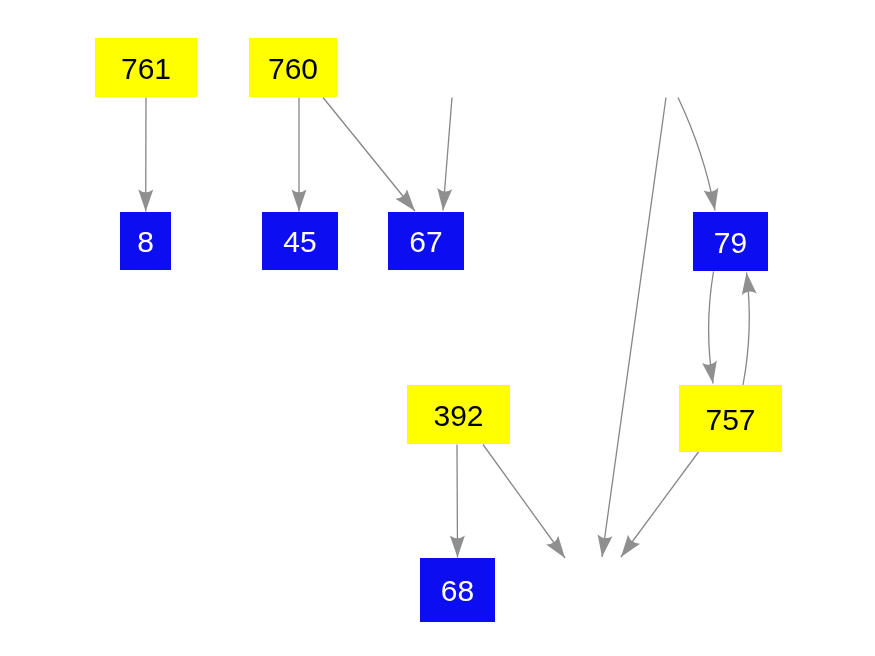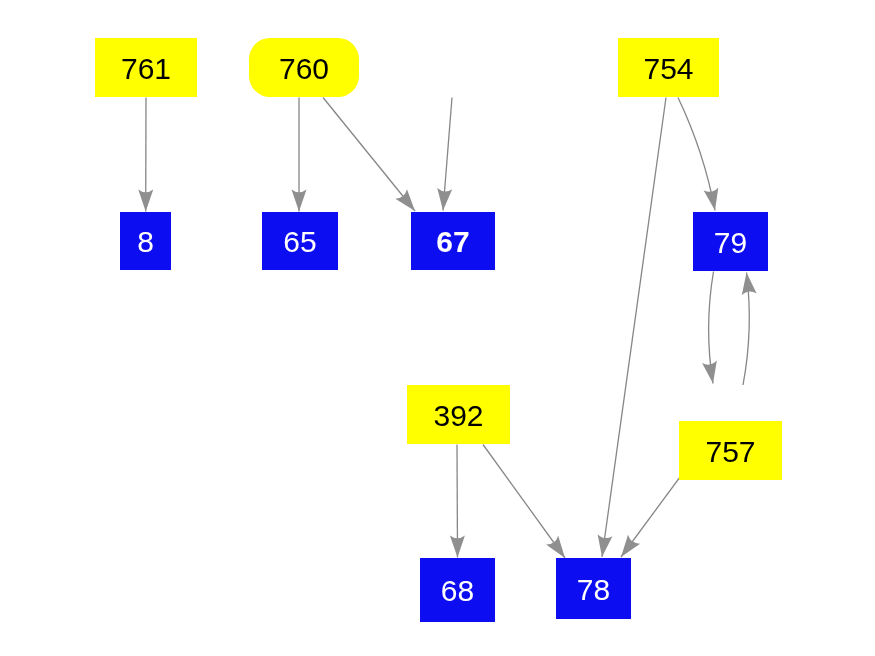"760" div.node { border-radius: 21px -> none; width: 110px -> 88px }
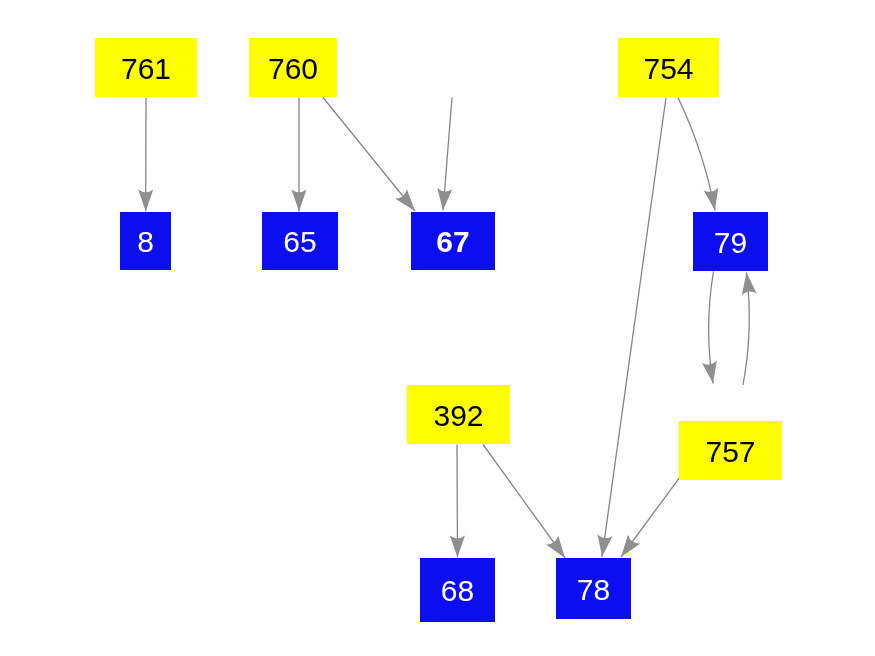"754" div.node { html: <div>754</div> -> none }
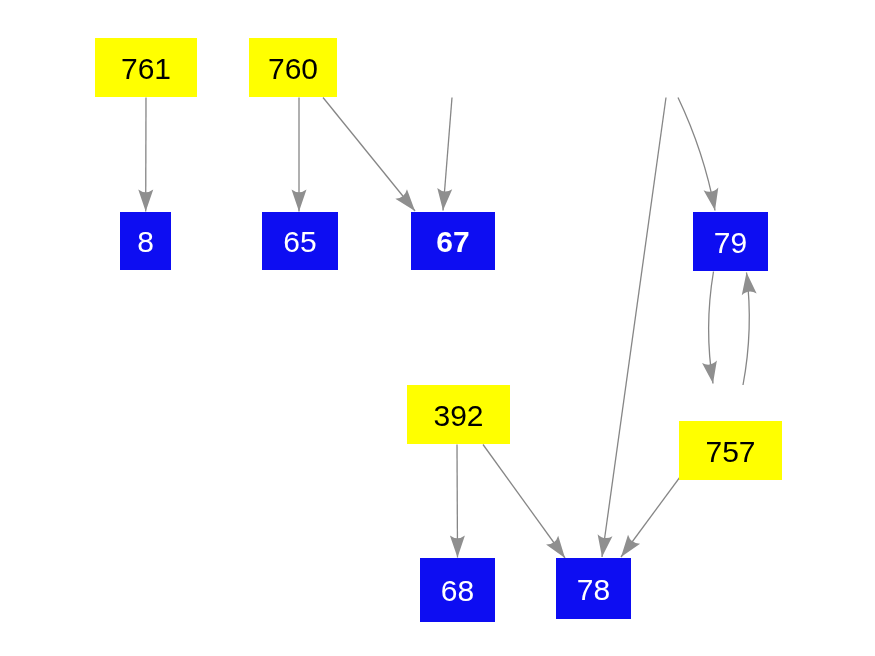"65" div.node { text: 65 -> 45 }
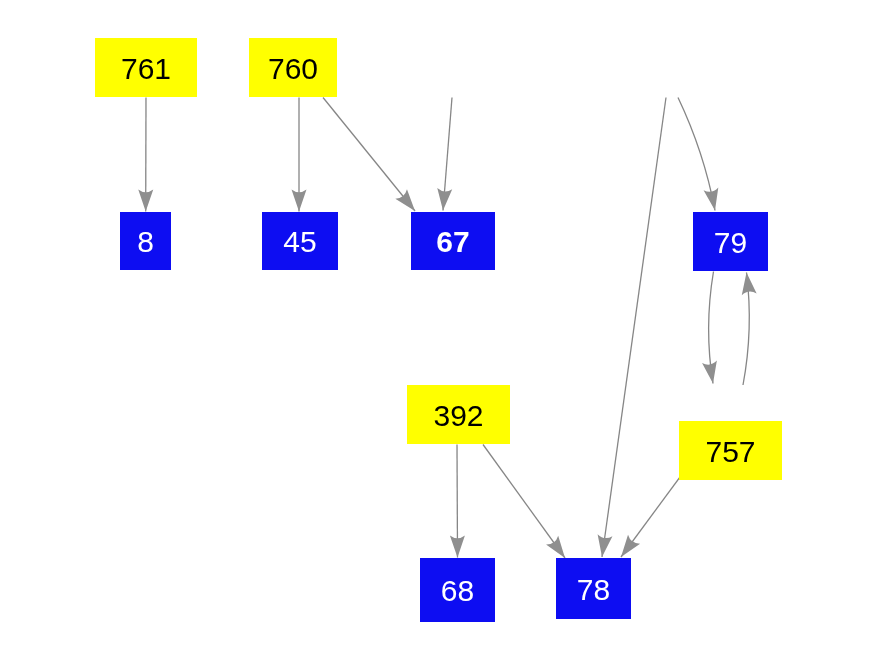"67" div.node { font-weight: bold -> none; left: 411px -> 388px; width: 84px -> 76px }
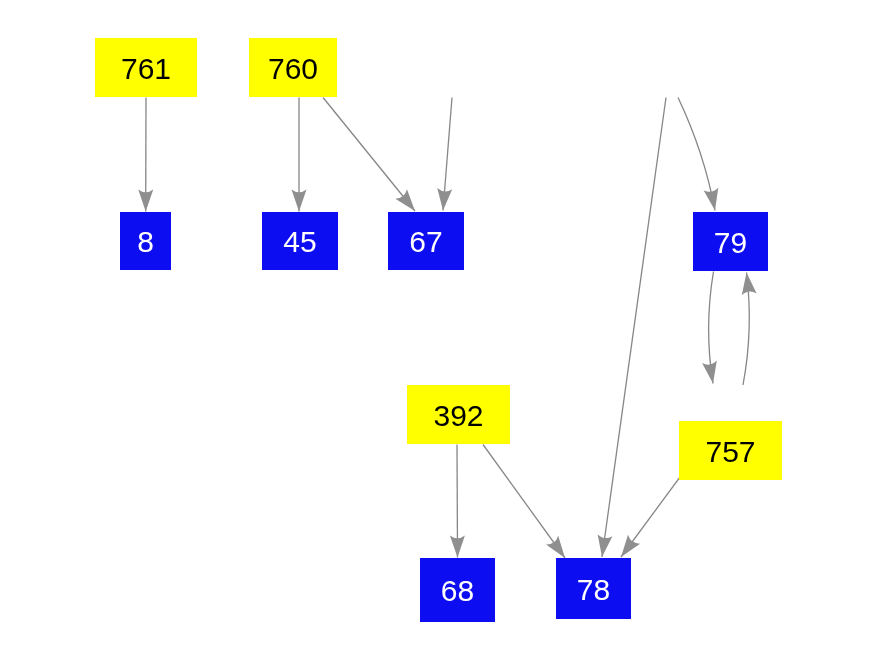"757" div.node { height: 59px -> 67px; margin-top: 36px -> none }
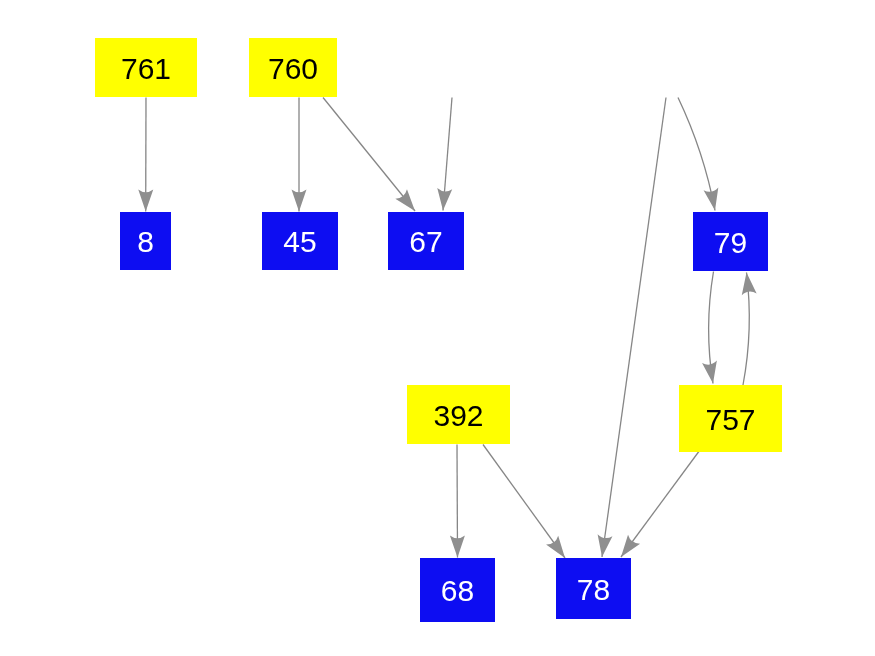"78" div.node { html: <div>78</div> -> none }
